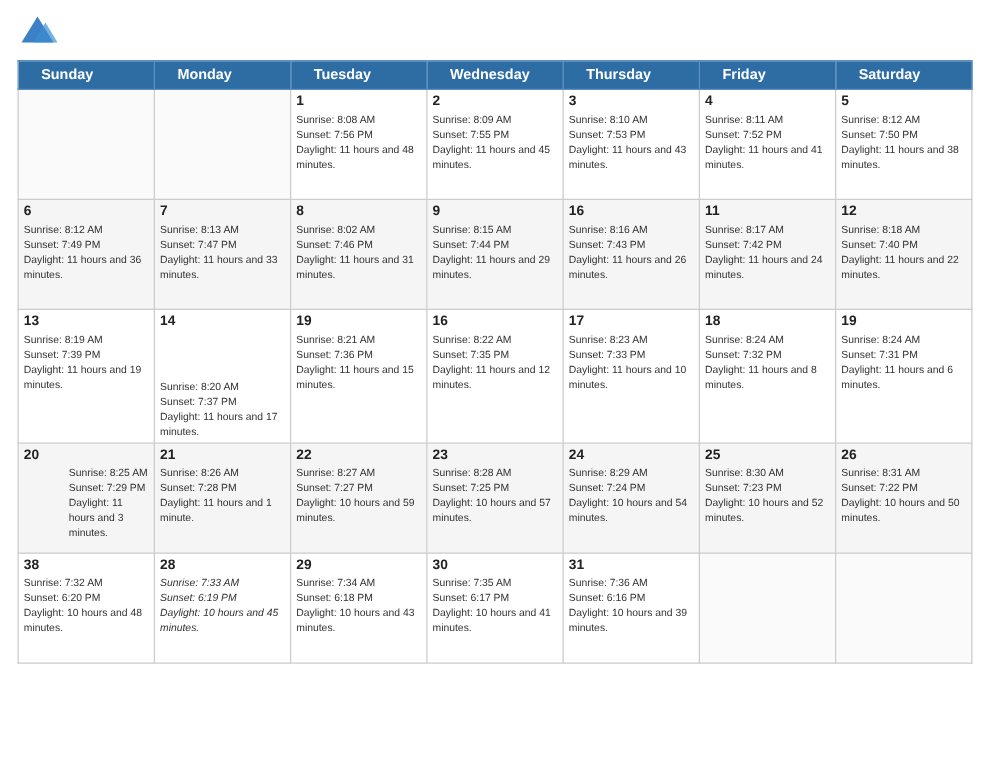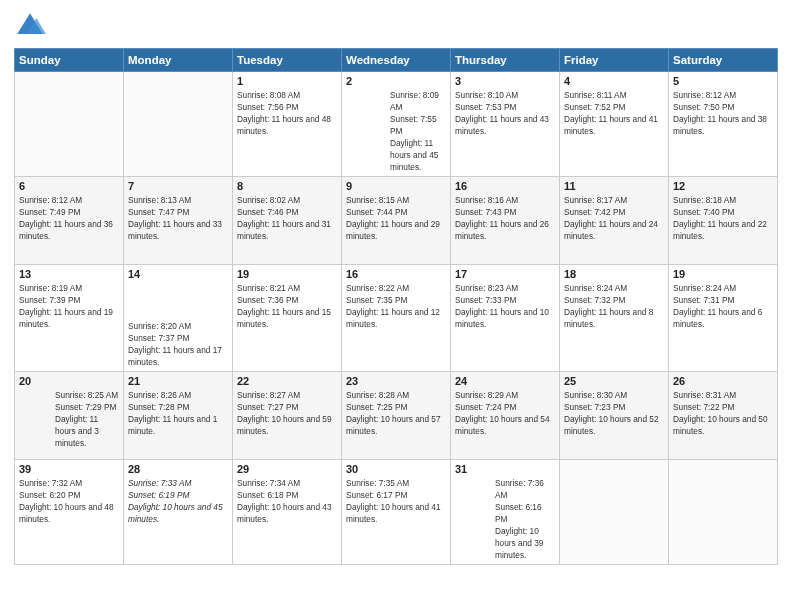"Sunday" thead tr th { padding: 5px 4px -> 5px 18px }
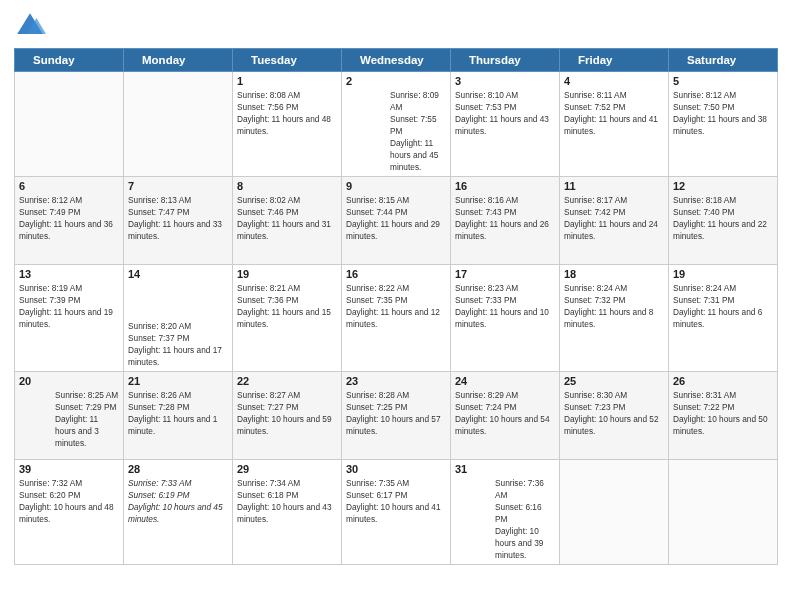"Sunrise: 8:09 AM" div.day-info { margin-left: 44px -> none }
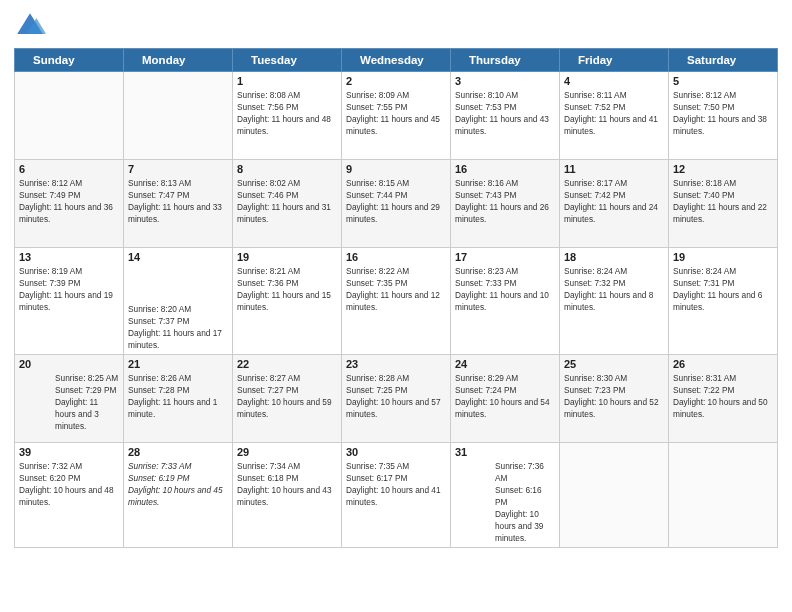"39" span.day-number { text: 39 -> 38 }
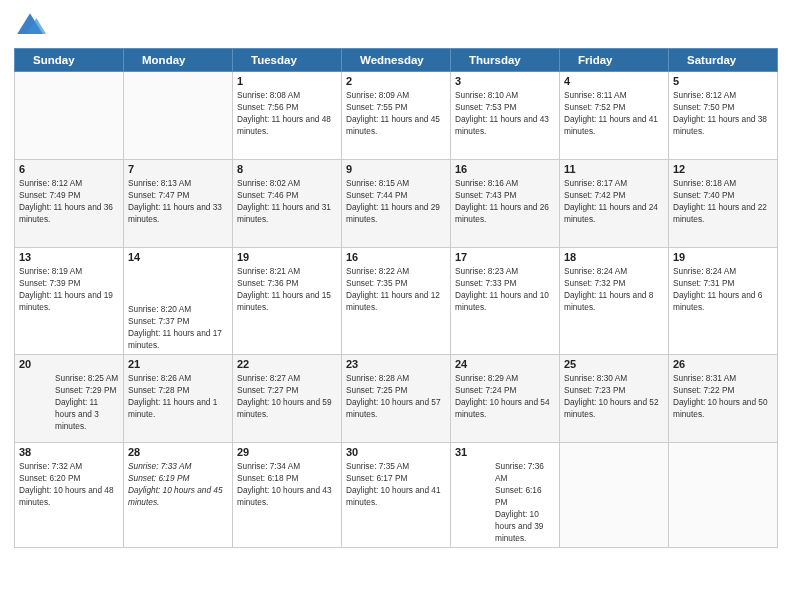"Sunrise: 7:36 AM" div.day-info { margin-left: 40px -> none }
